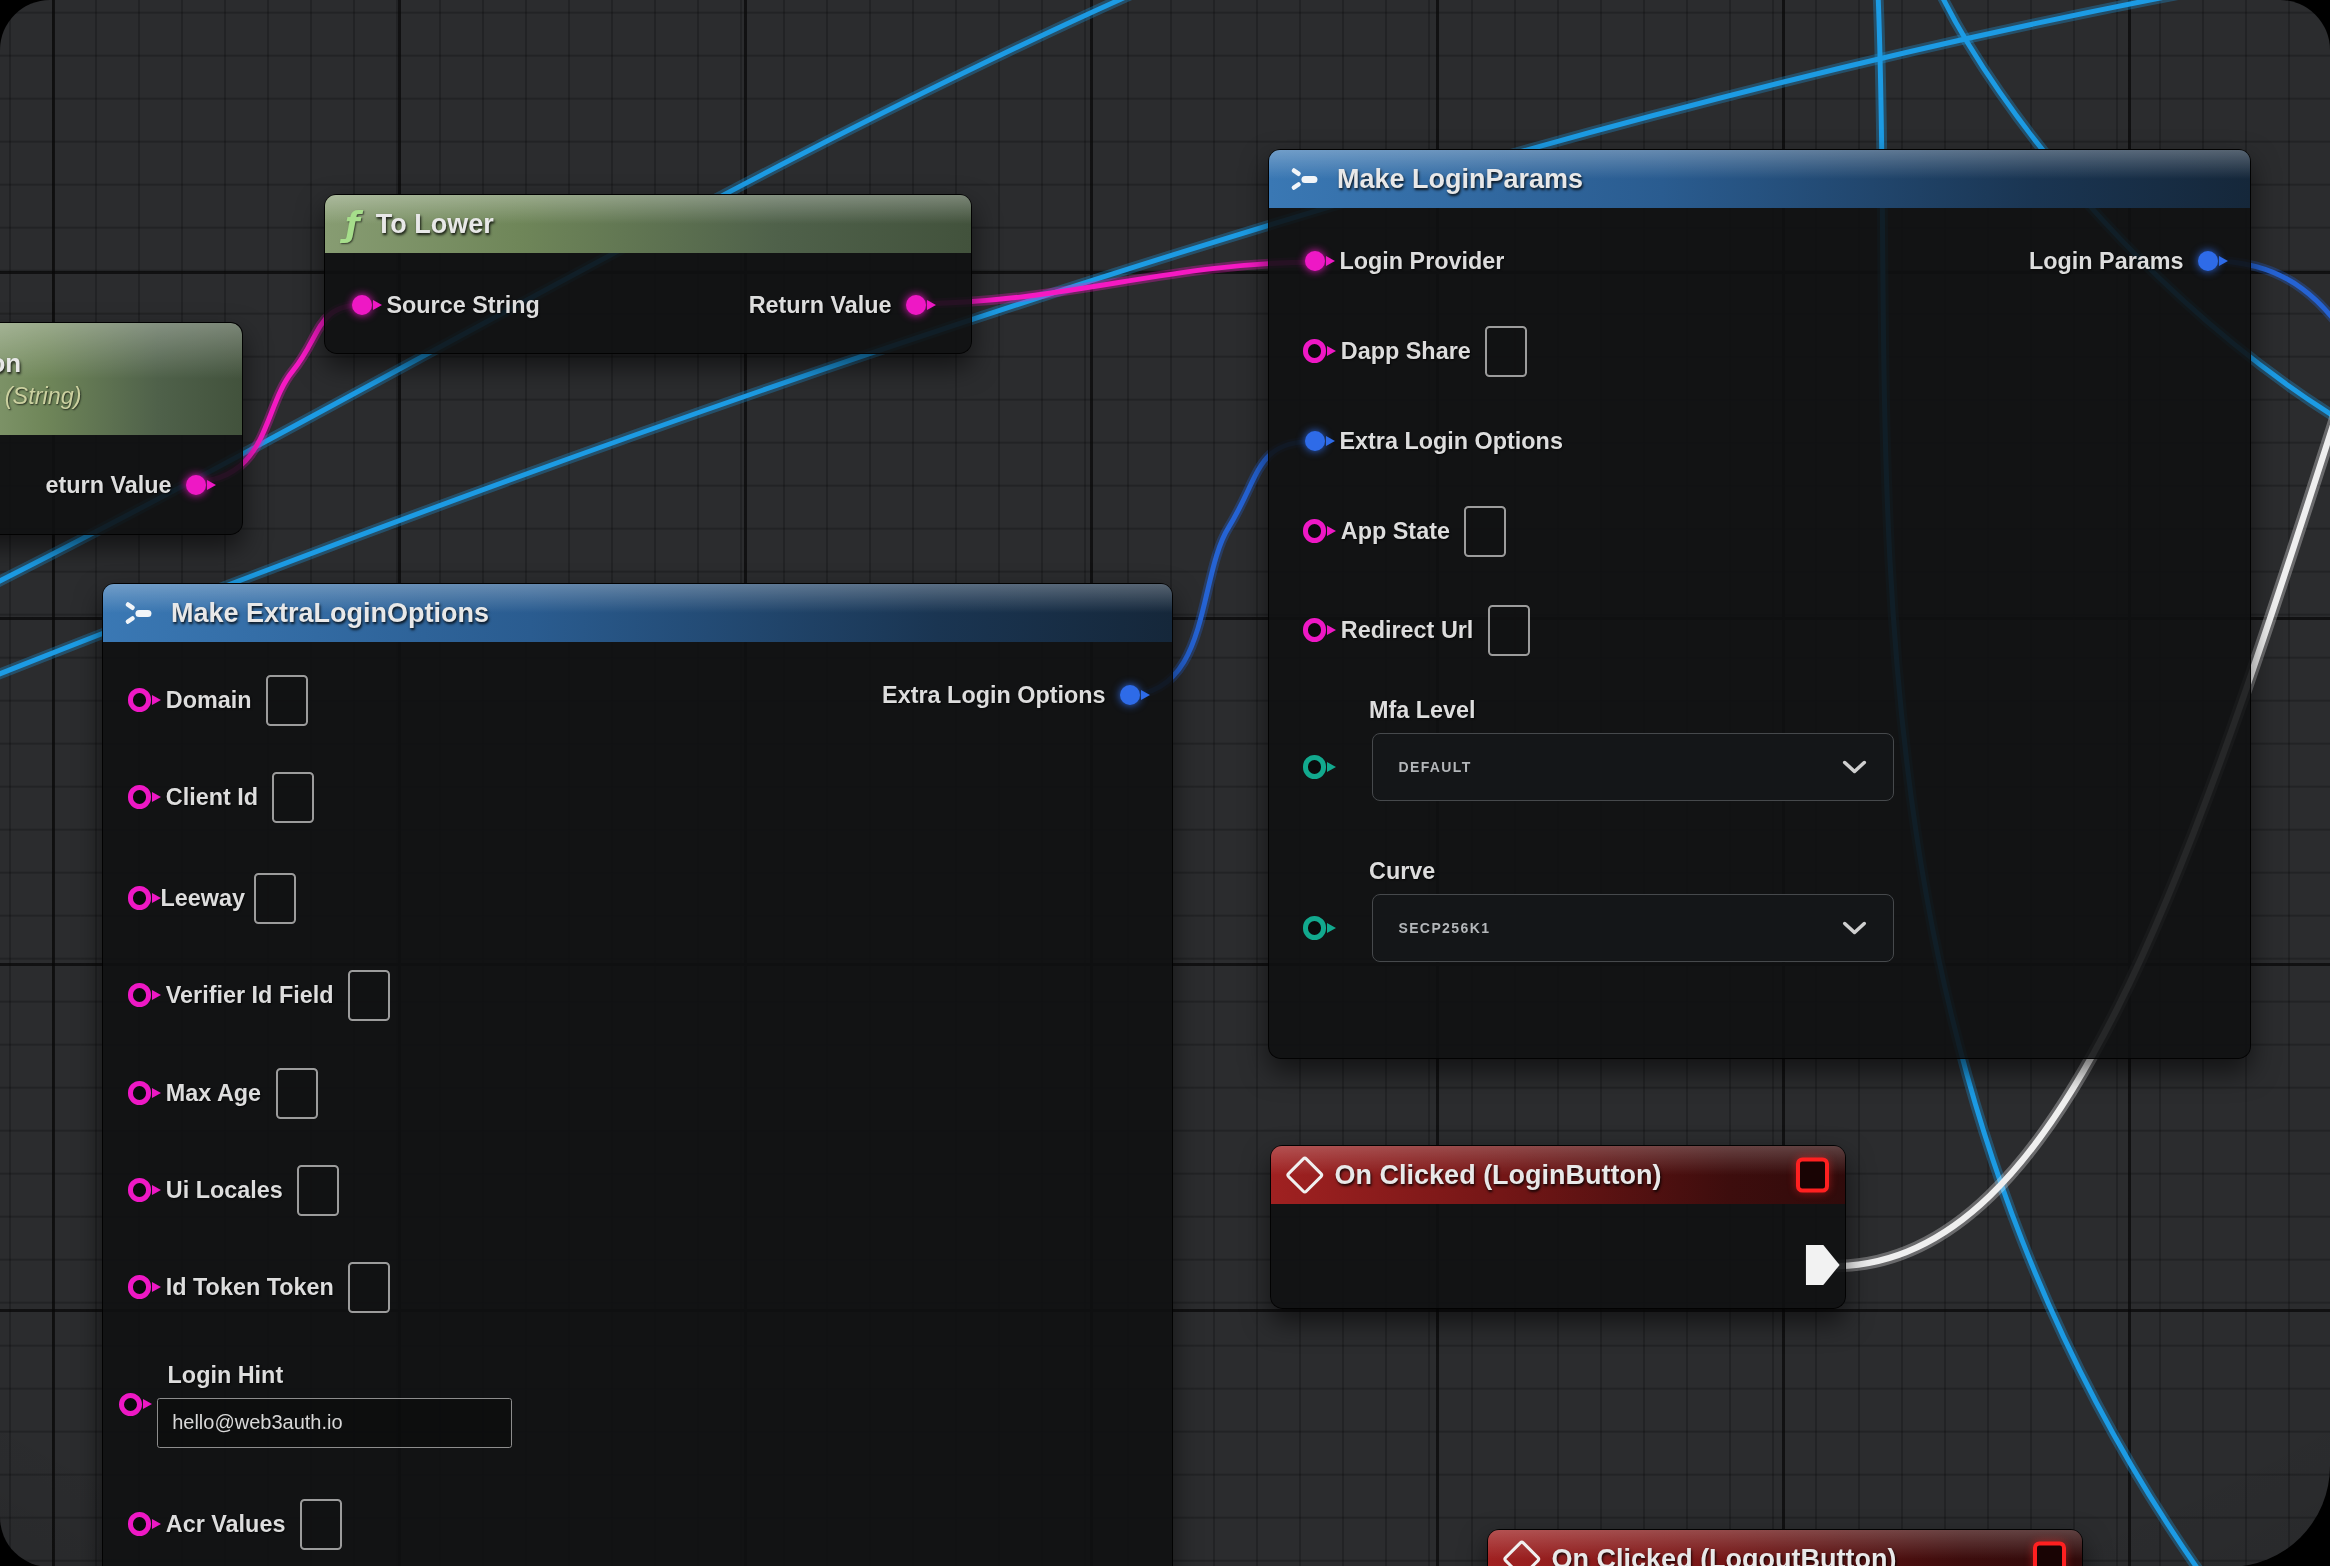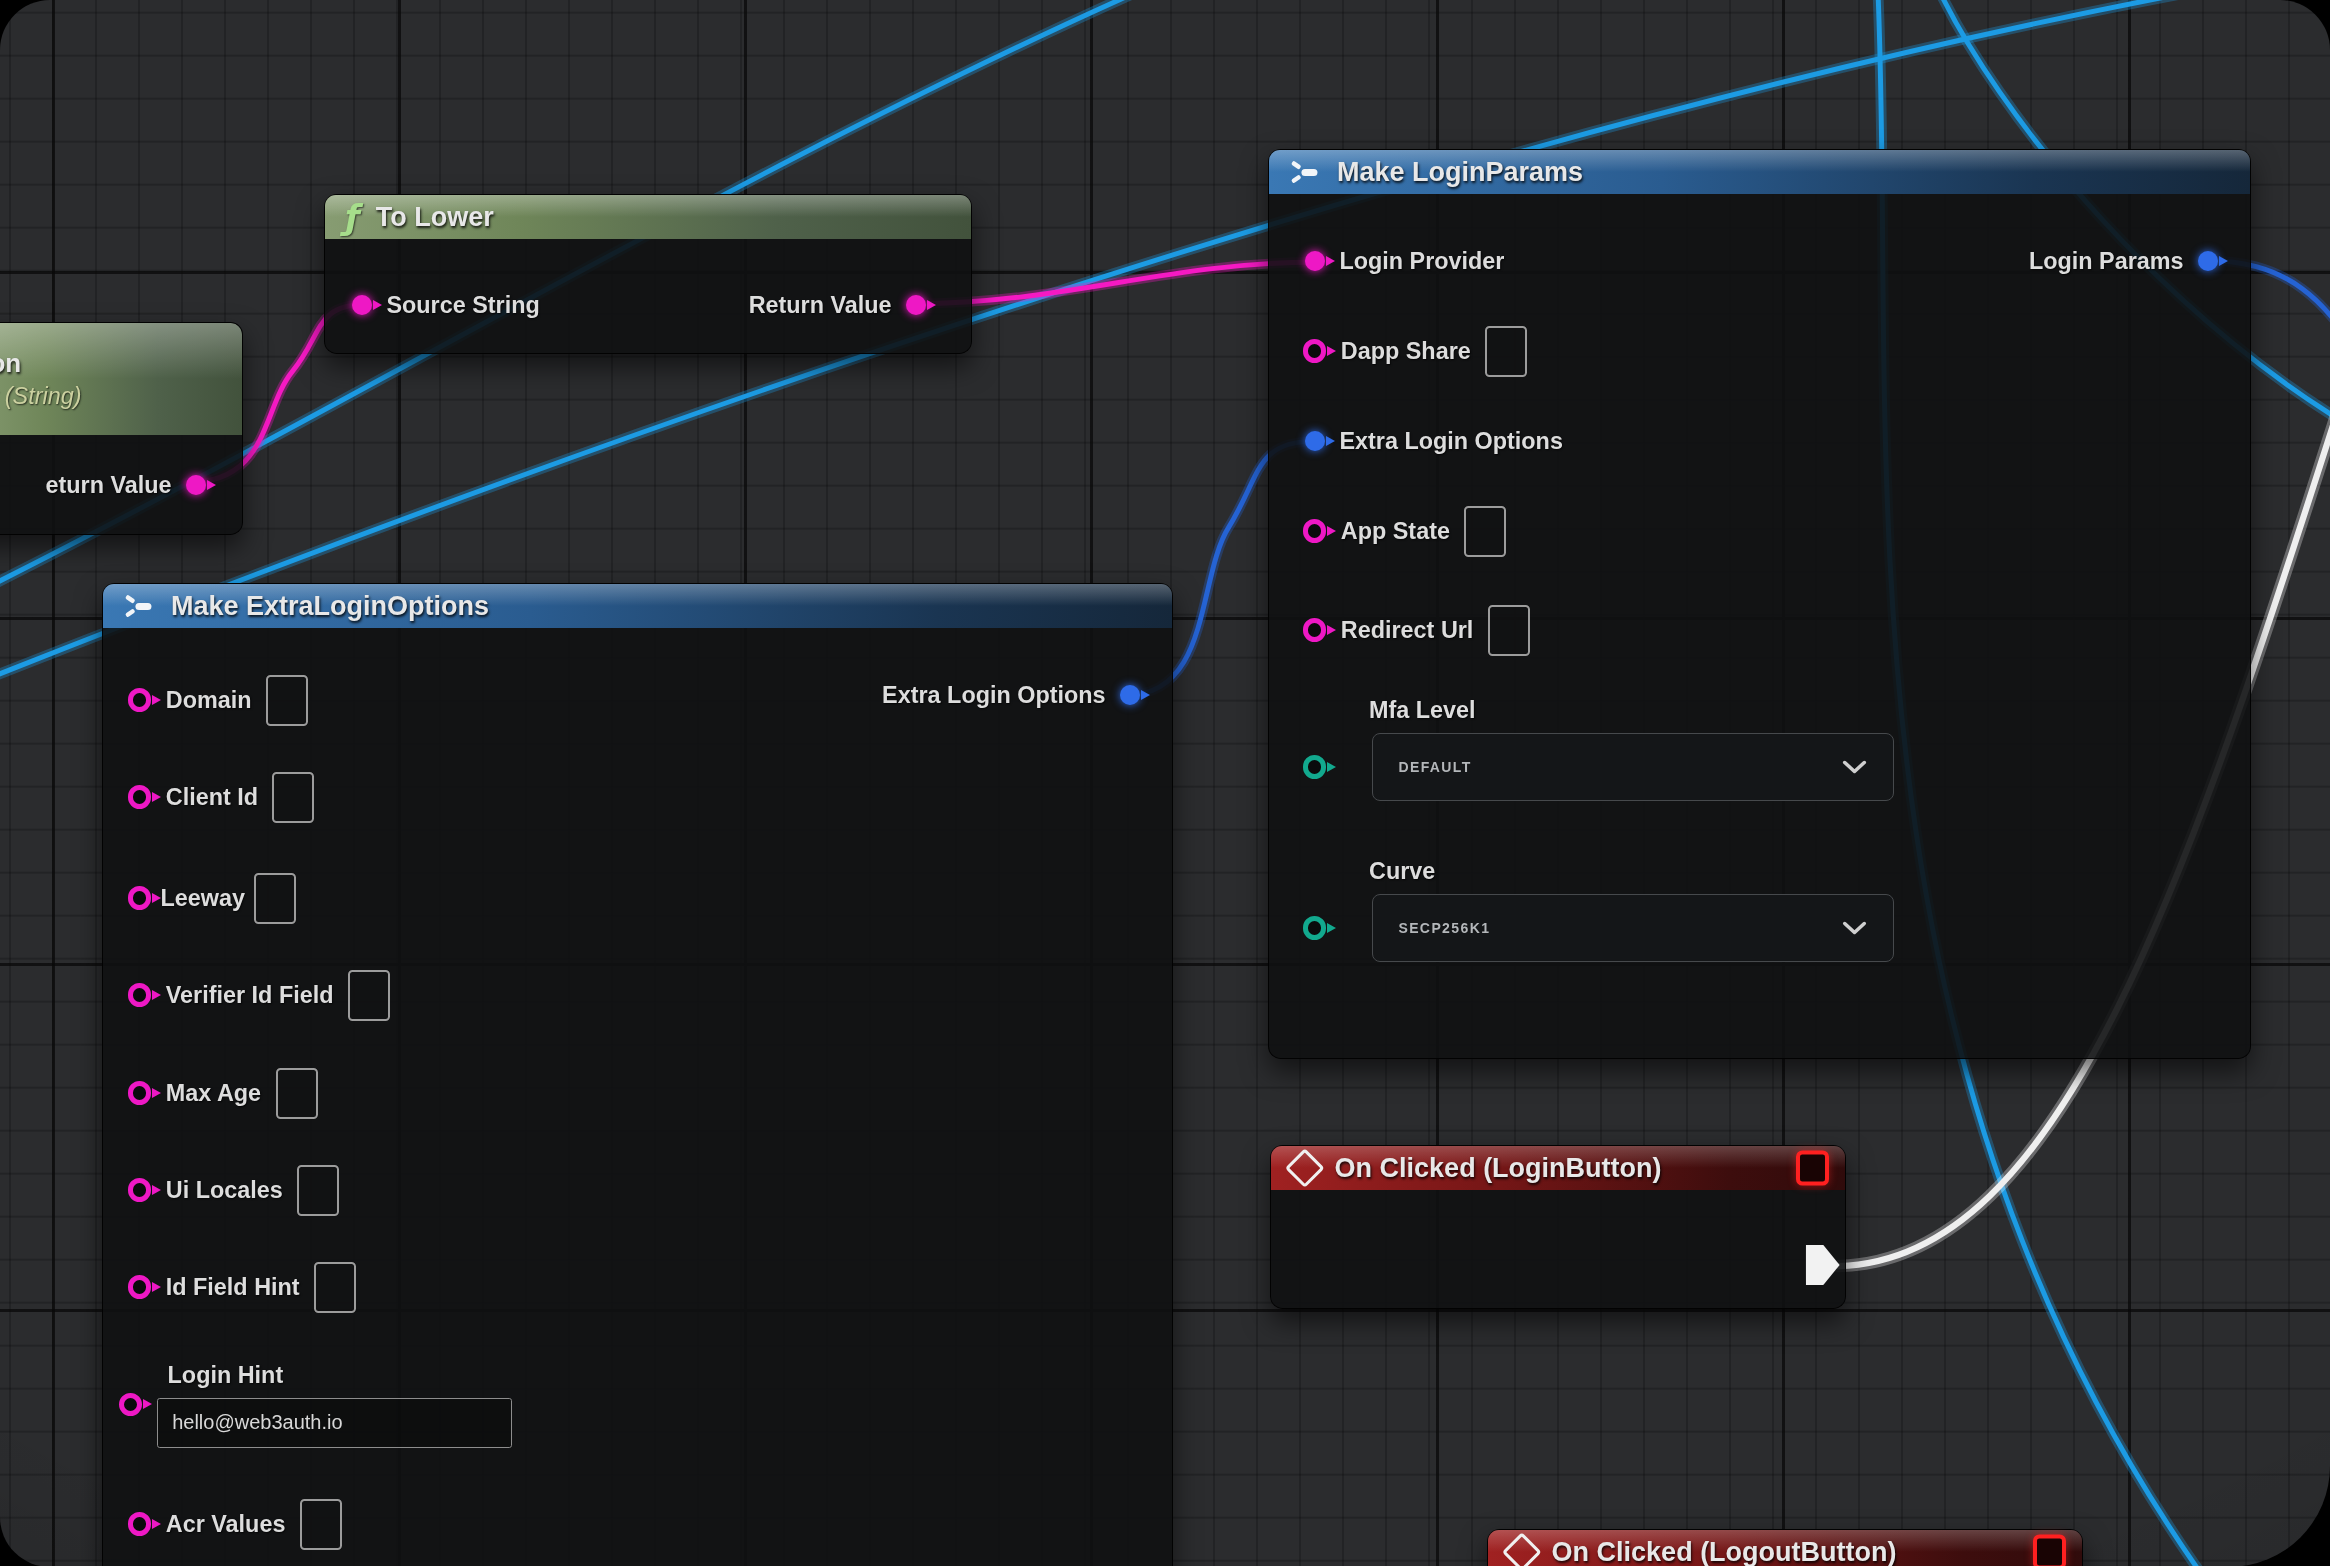"Make LoginParams" .header { height: 44px -> 58px }
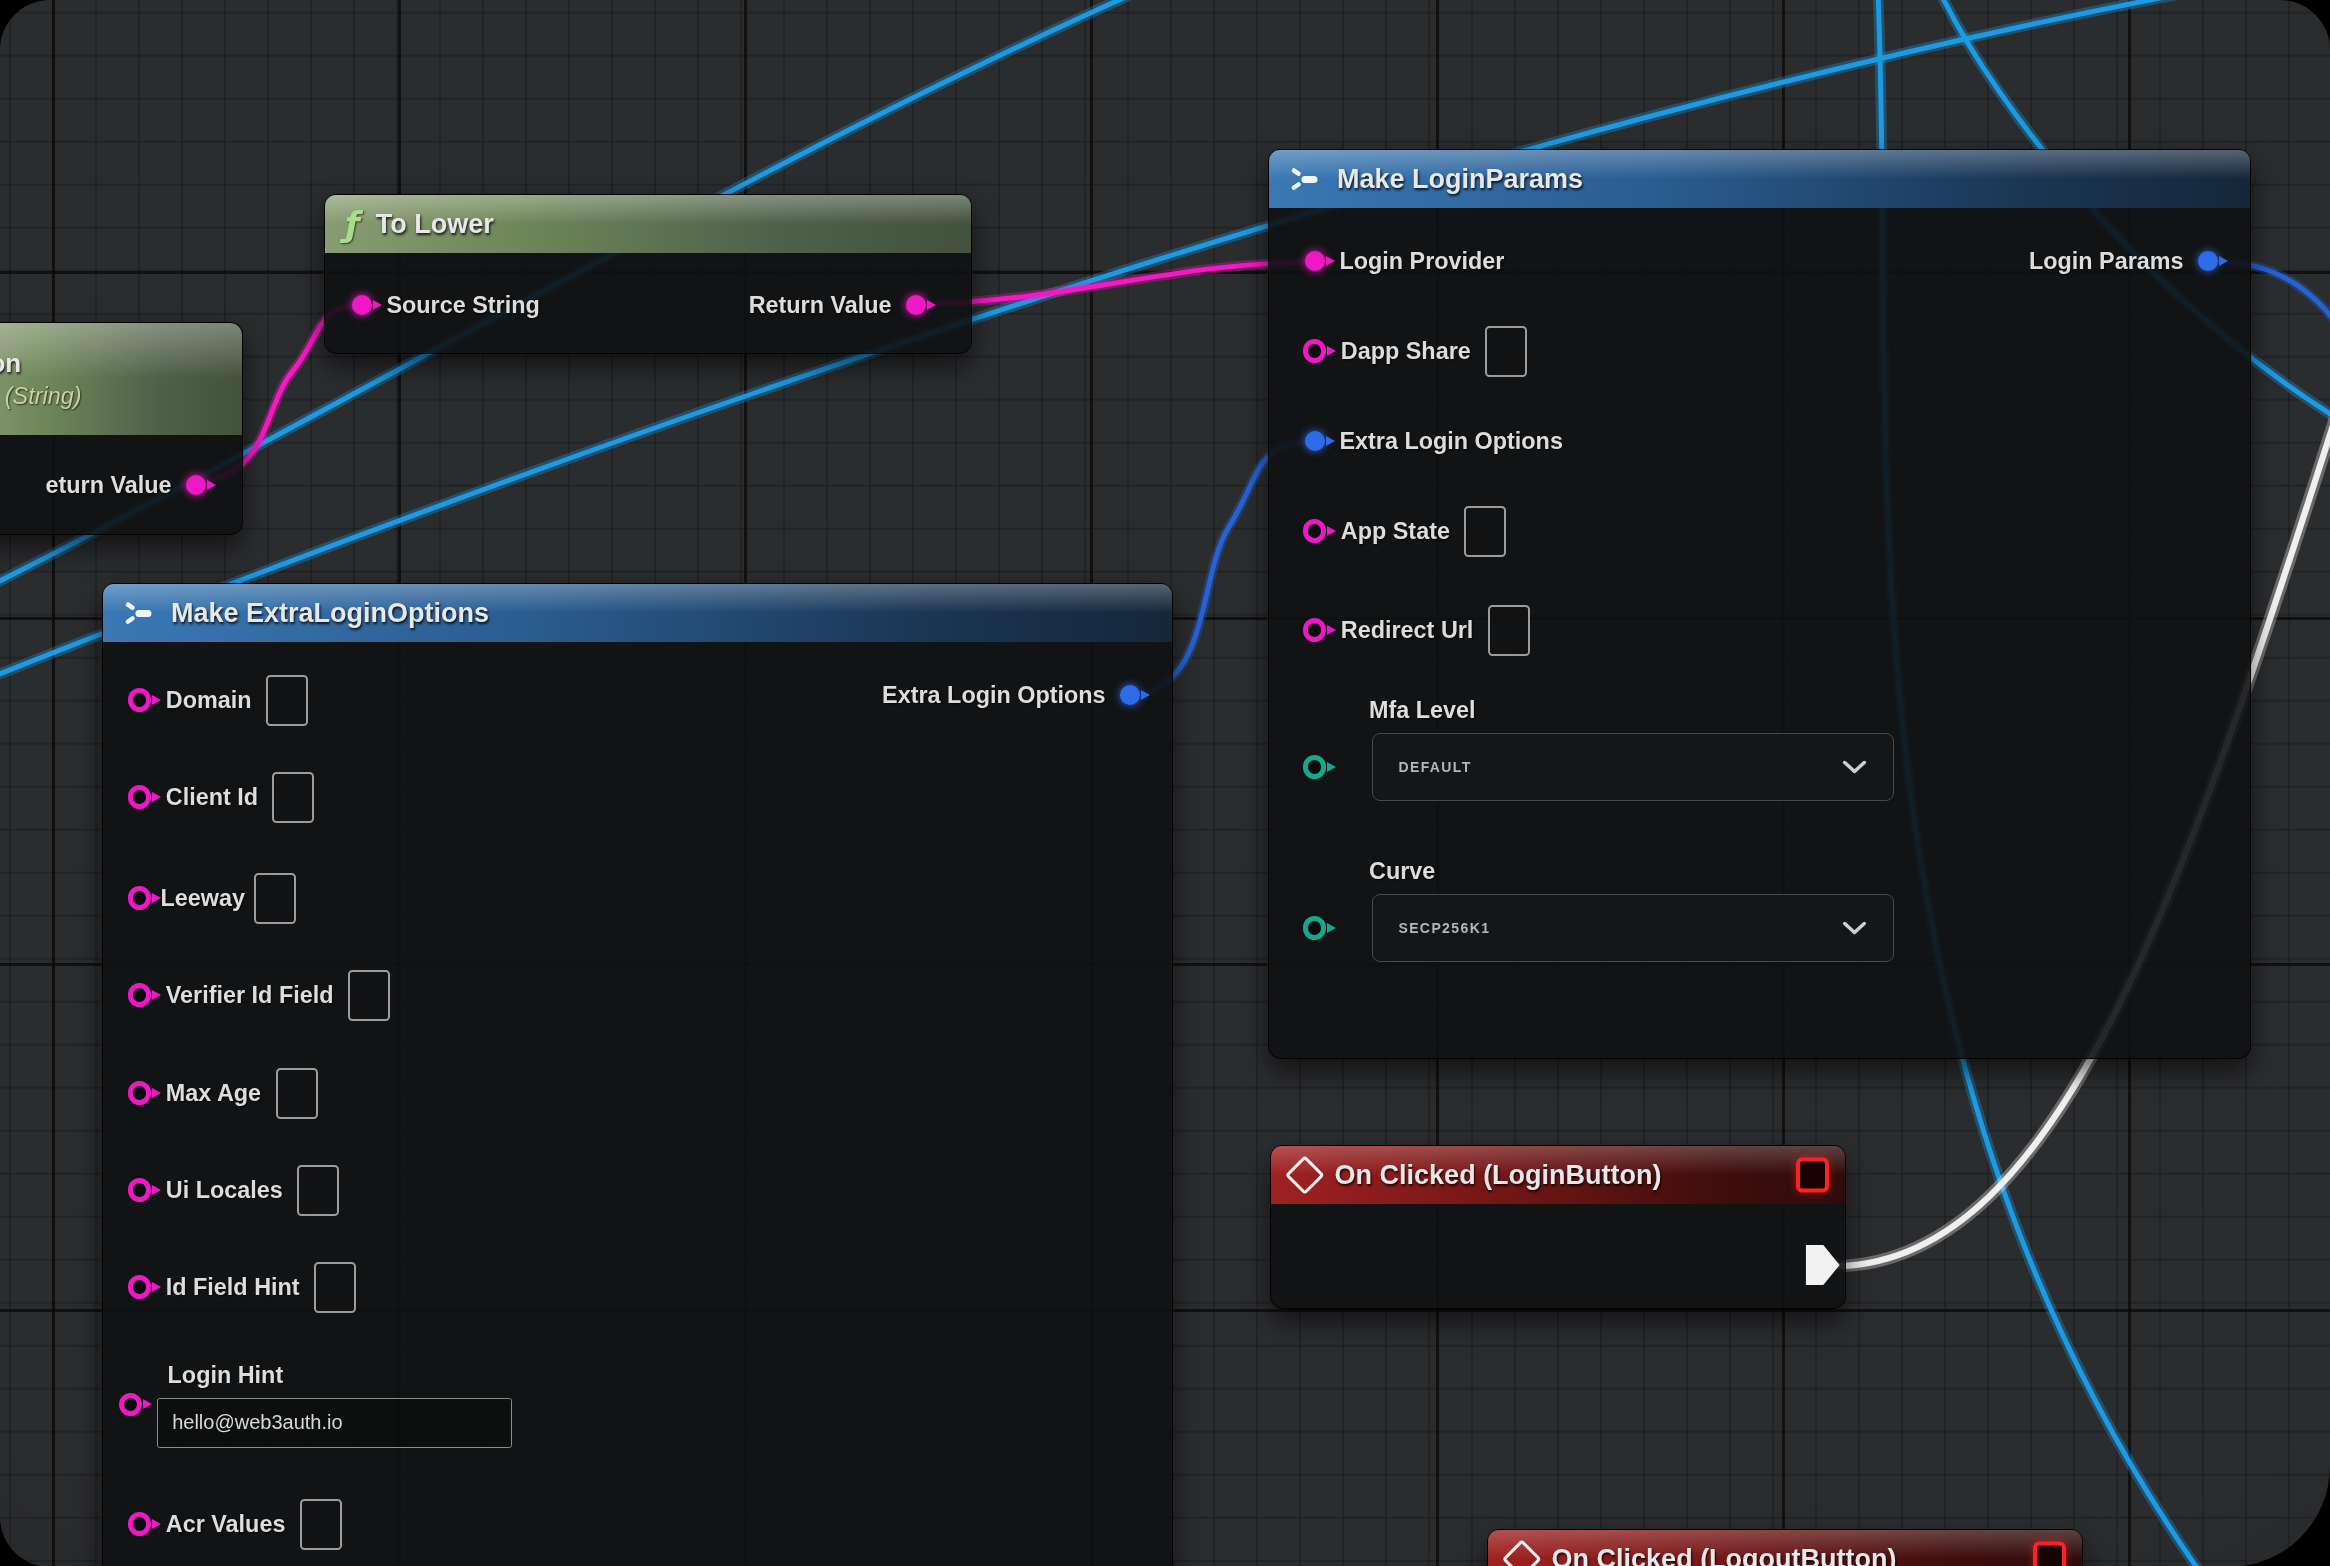"Id Field Hint" span.label { text: Field Hint -> Token Token }
